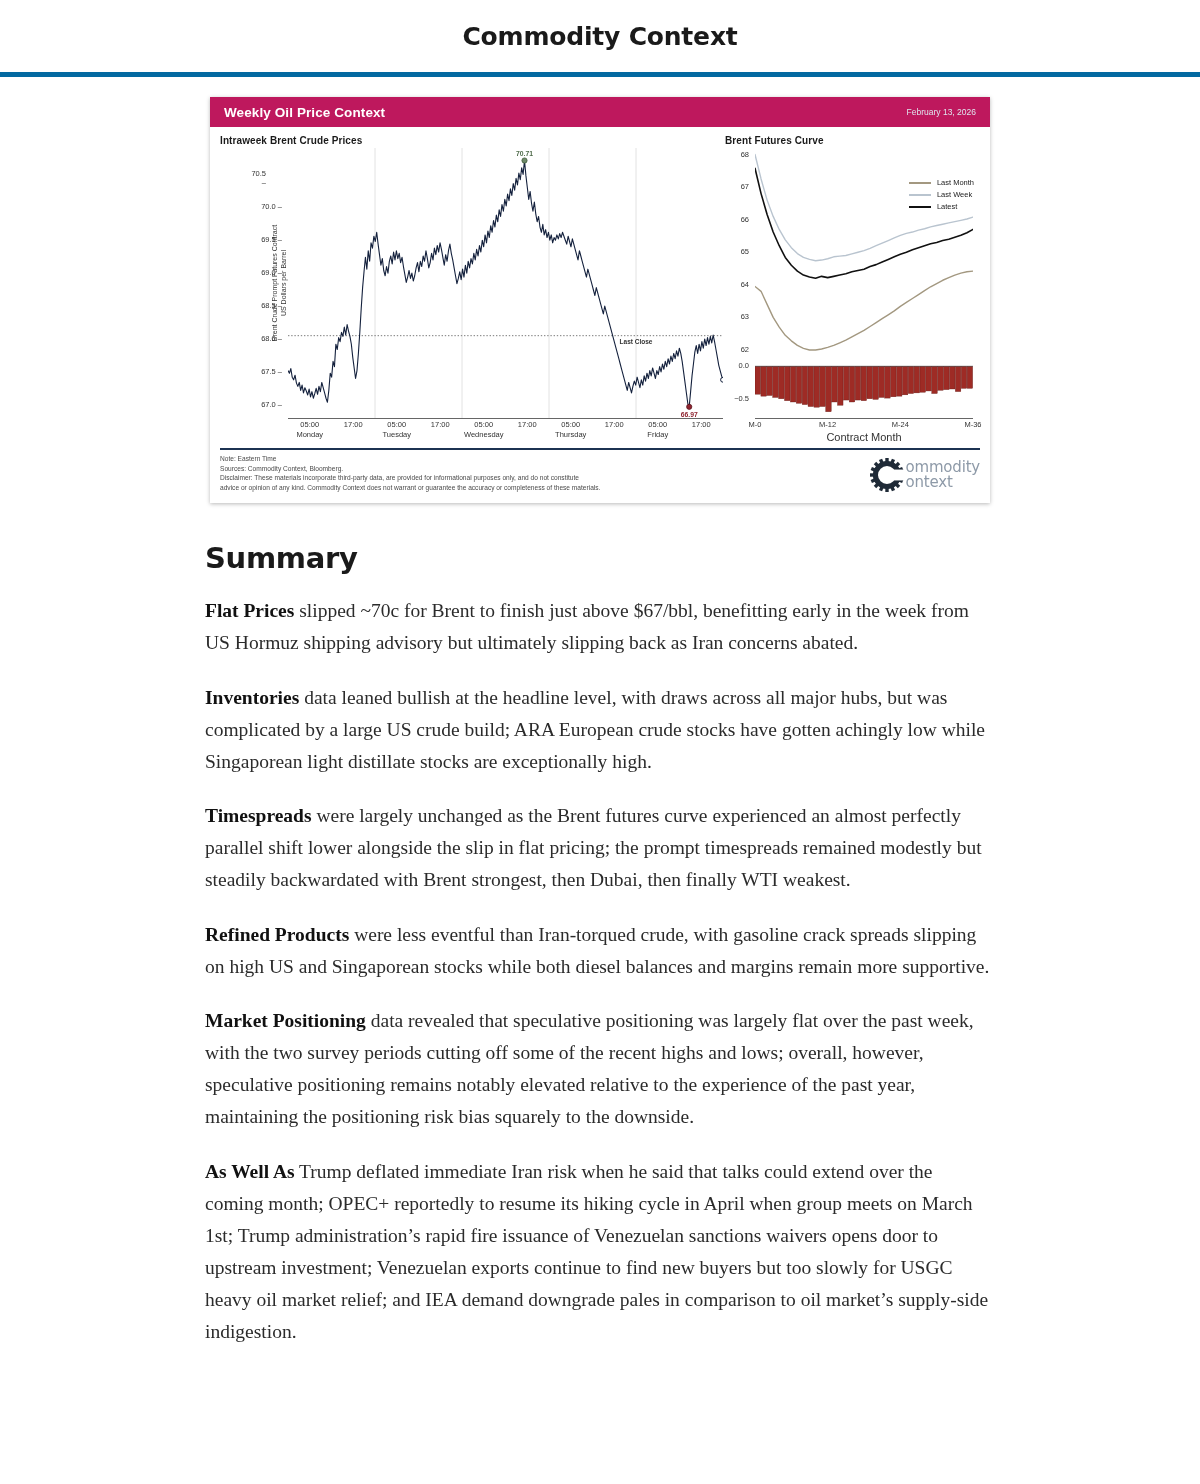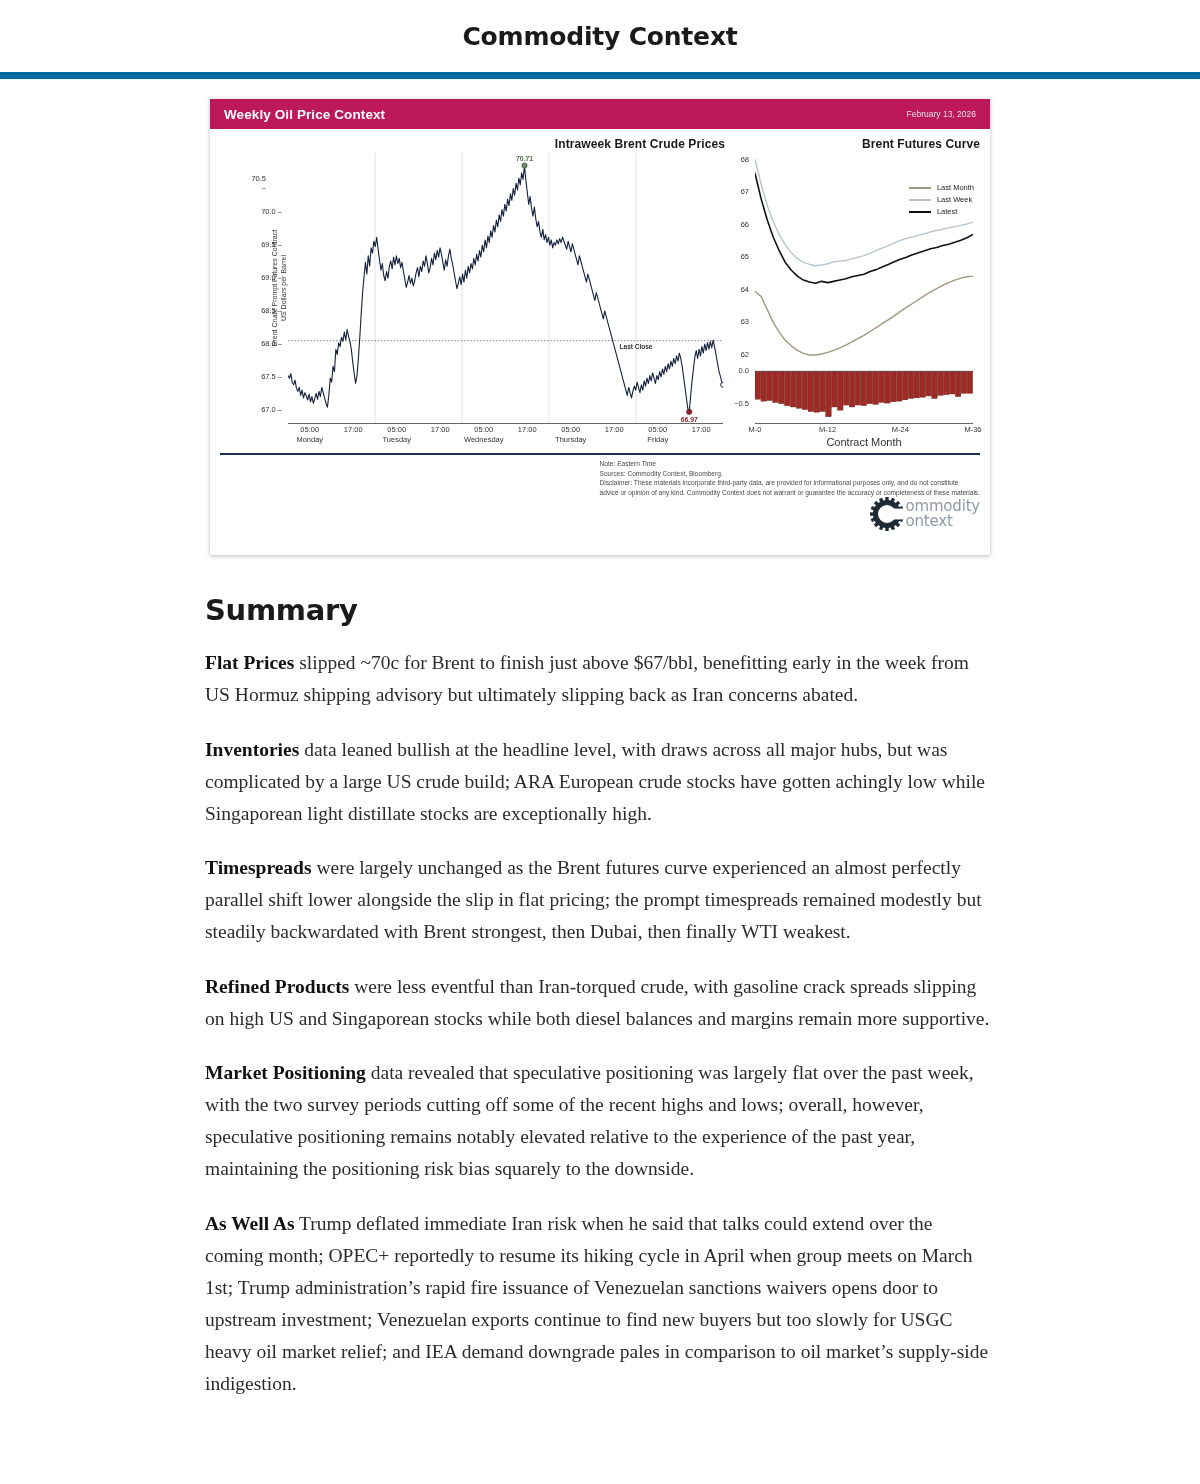"Commodity Context" .site-header { border-bottom: 7px solid #0369a1 -> 5px solid #0369a1 }
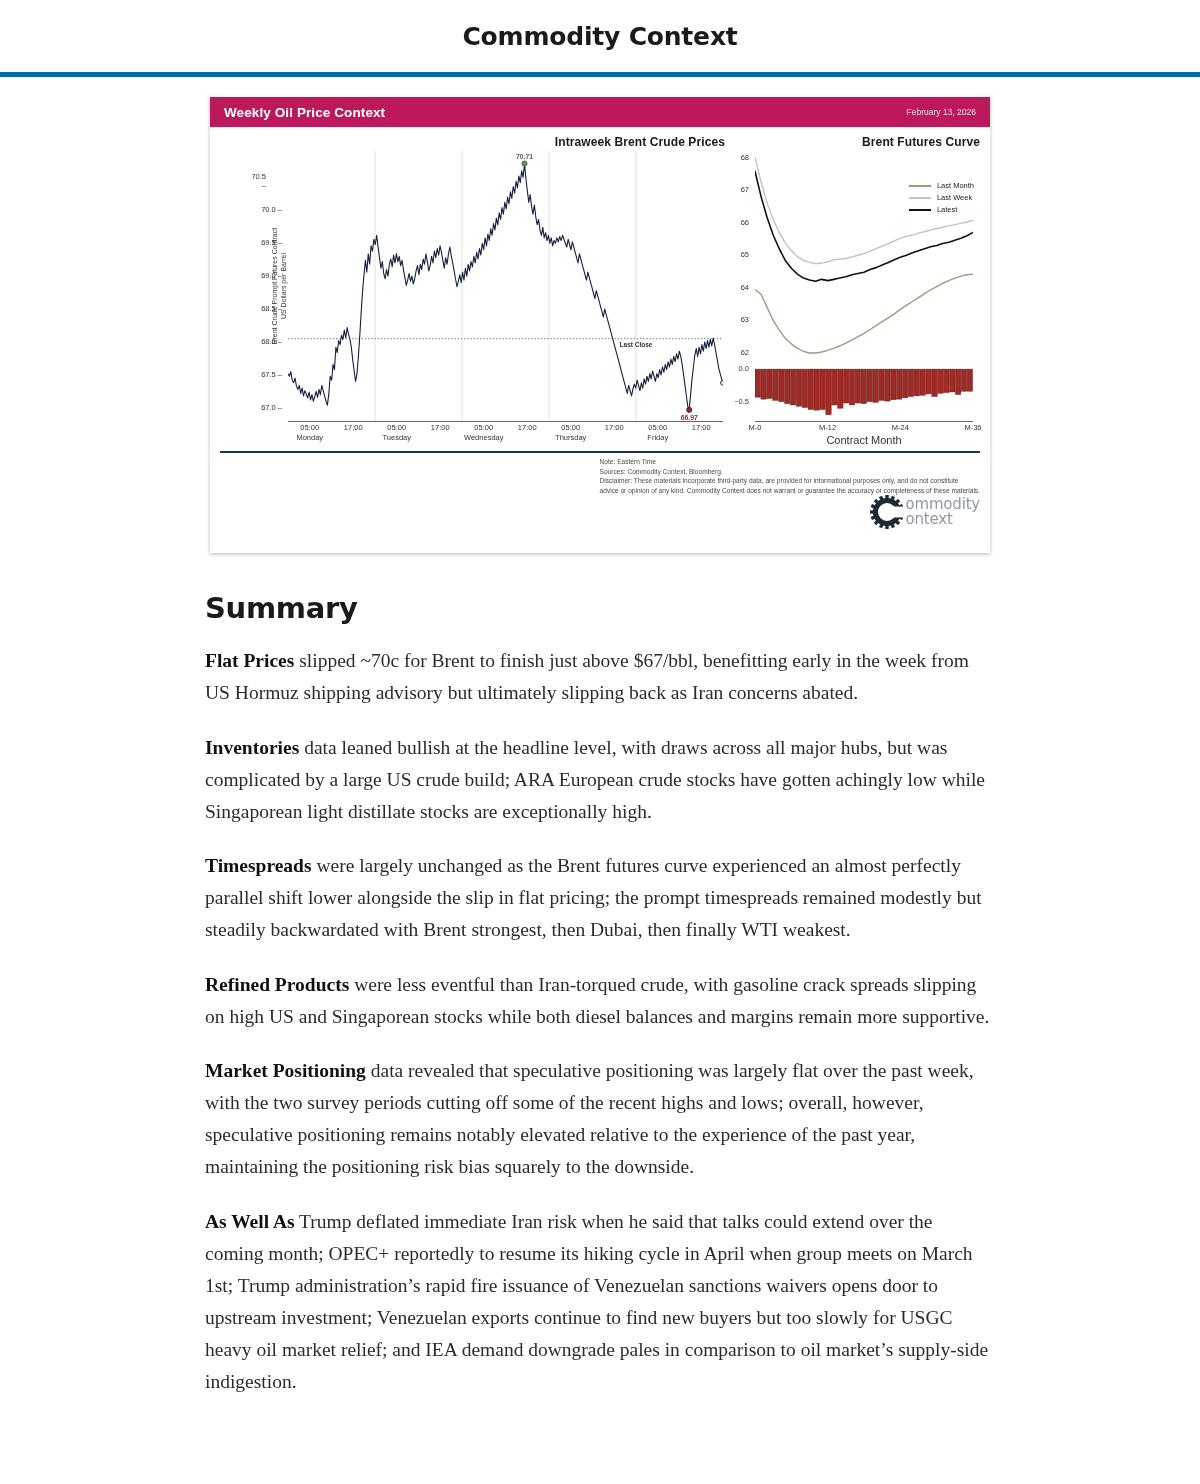"Intraweek Brent Crude Prices" .panel-title { font-size: 12px -> 10px; text-align: right -> left }
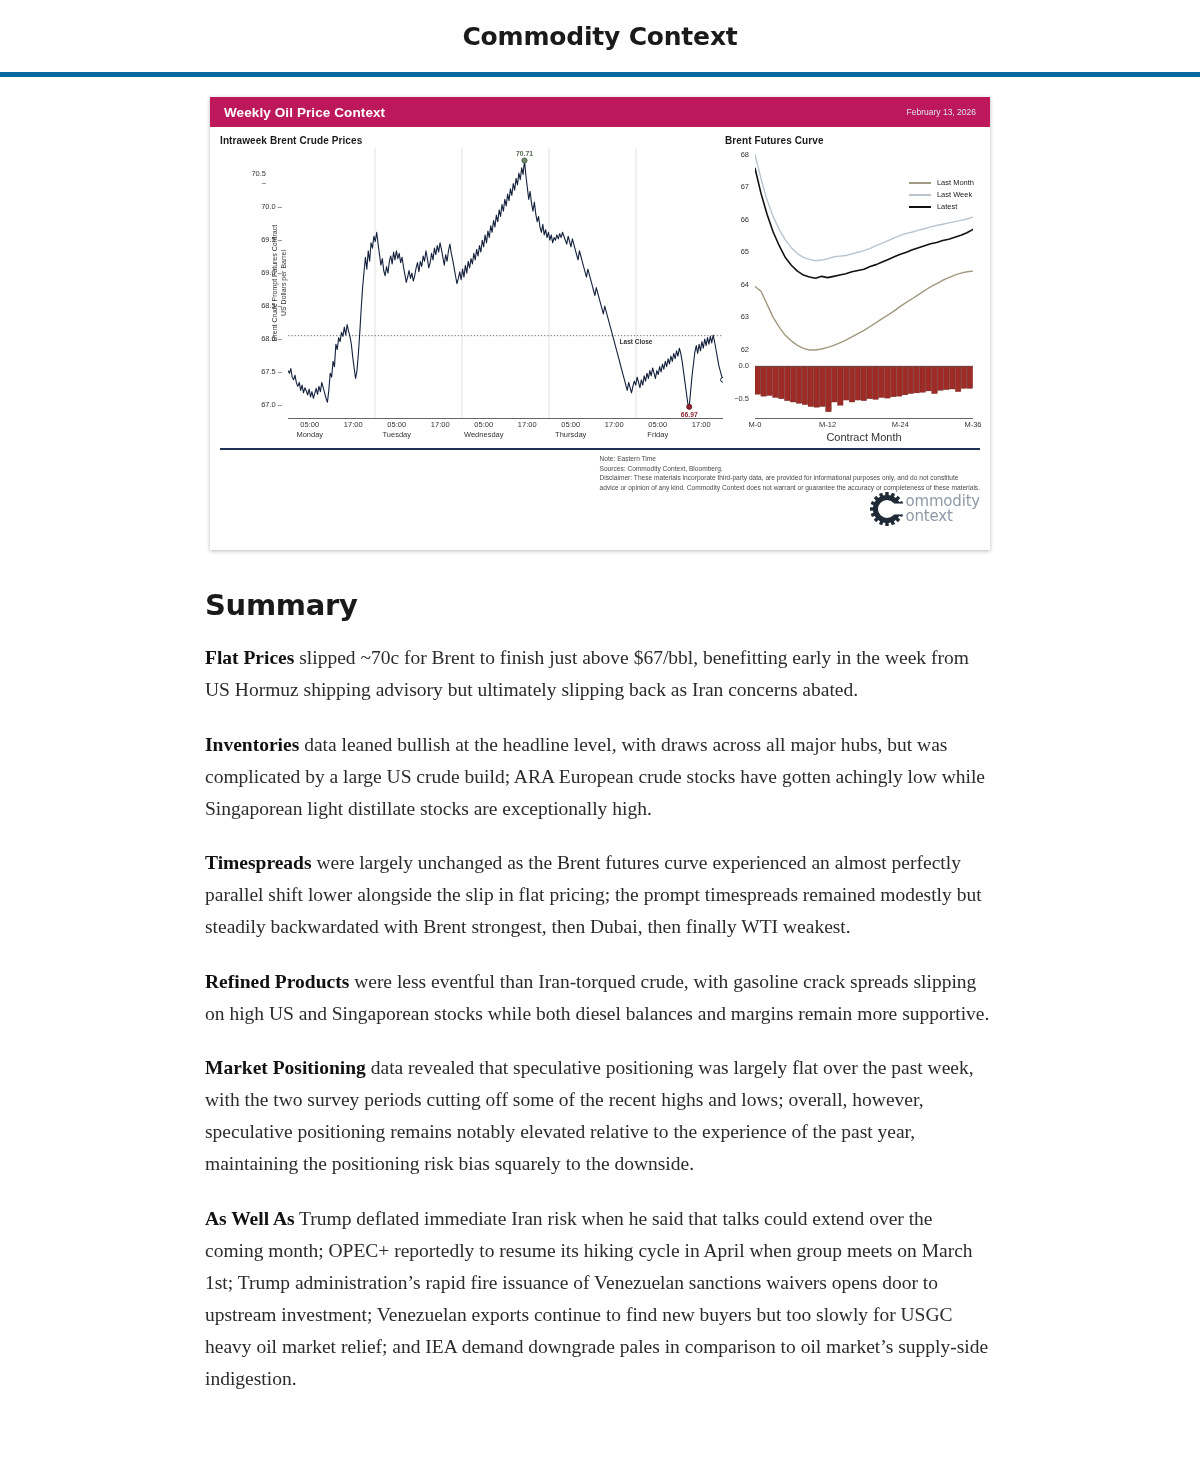"ommodity" .card-foot { flex-direction: column -> none; margin: 2px 10px 16px 10px -> 2px 10px 3px 10px }
